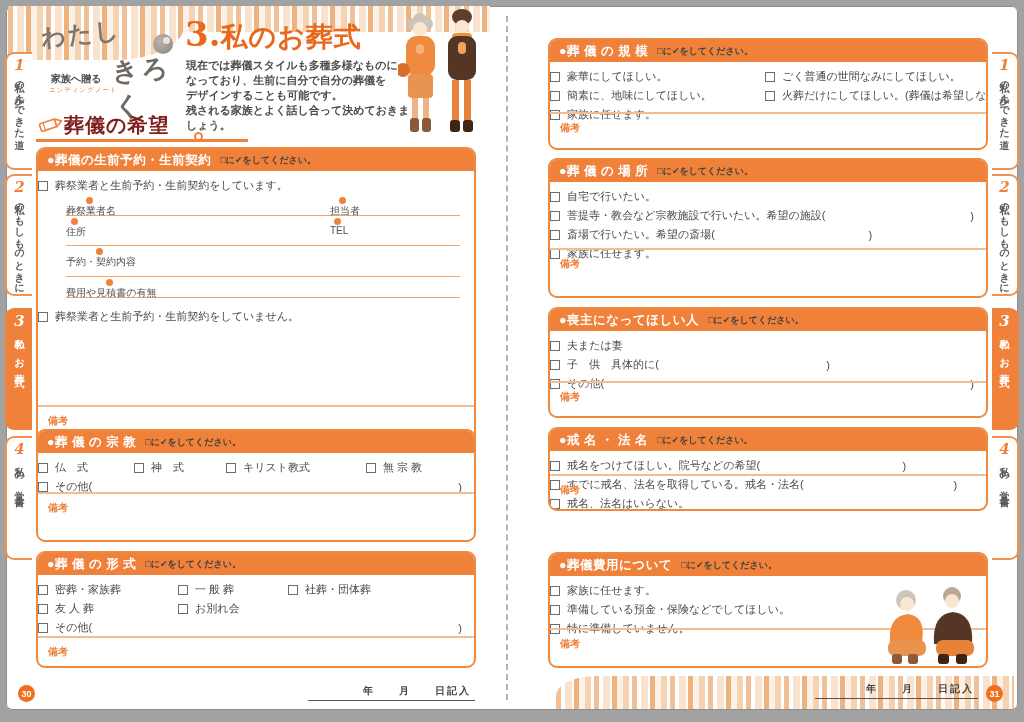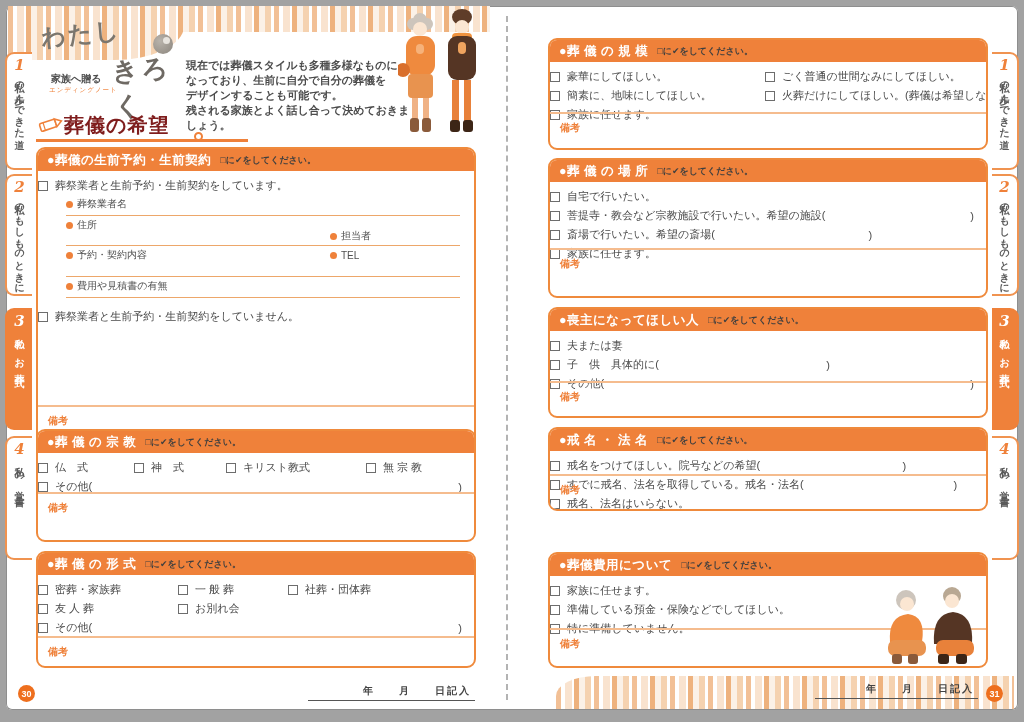"3.私のお葬式" div.chapter-title { html: none -> <div> <span>3.</span><span>私のお葬式</span> </div> }
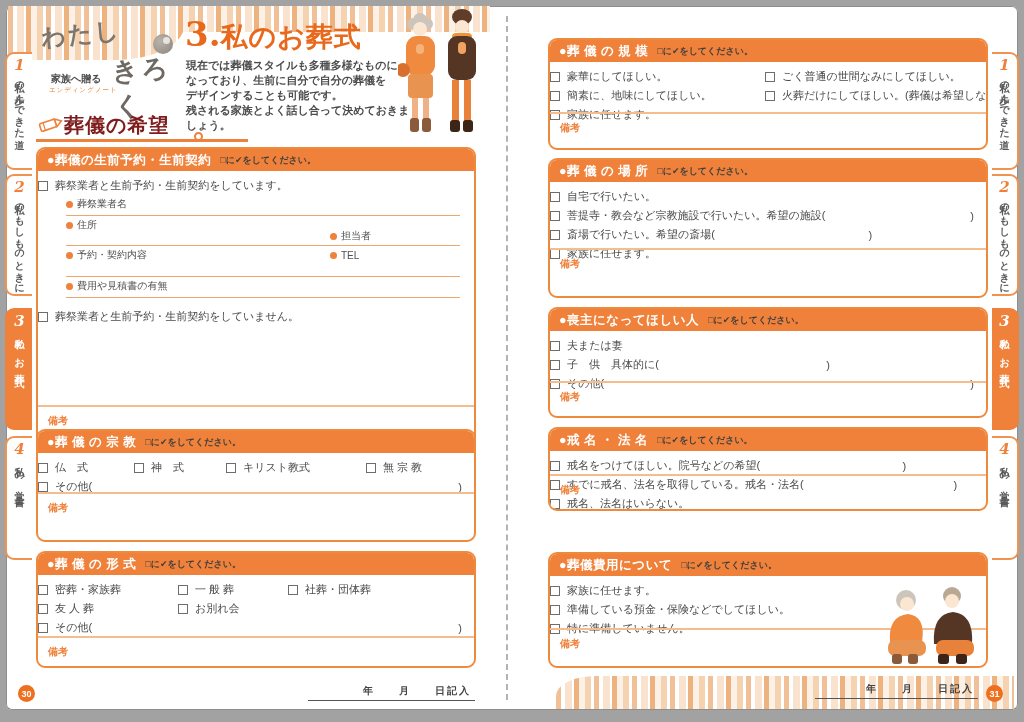"葬祭業者名" .frow .fl { flex-direction: none -> column }
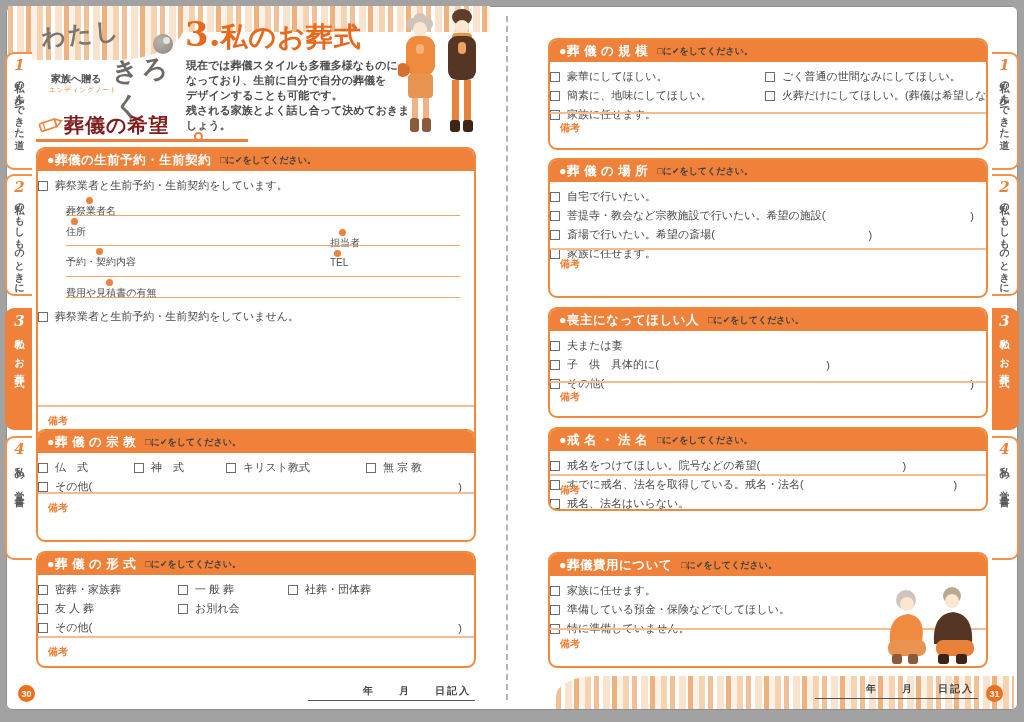"担当者" .frow .fl.c2 { margin-top: 32px -> none }
